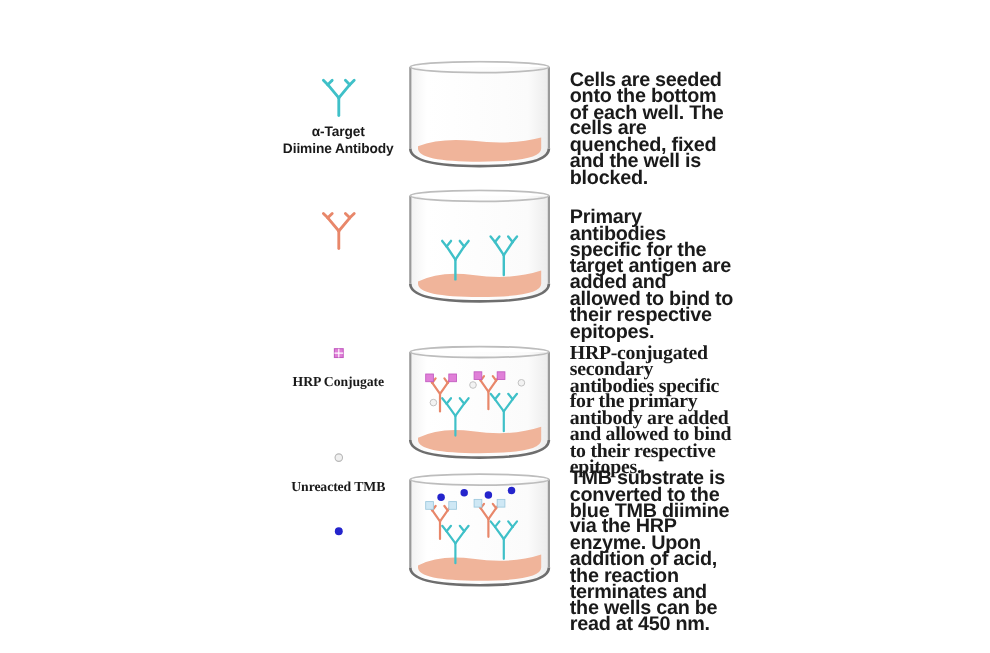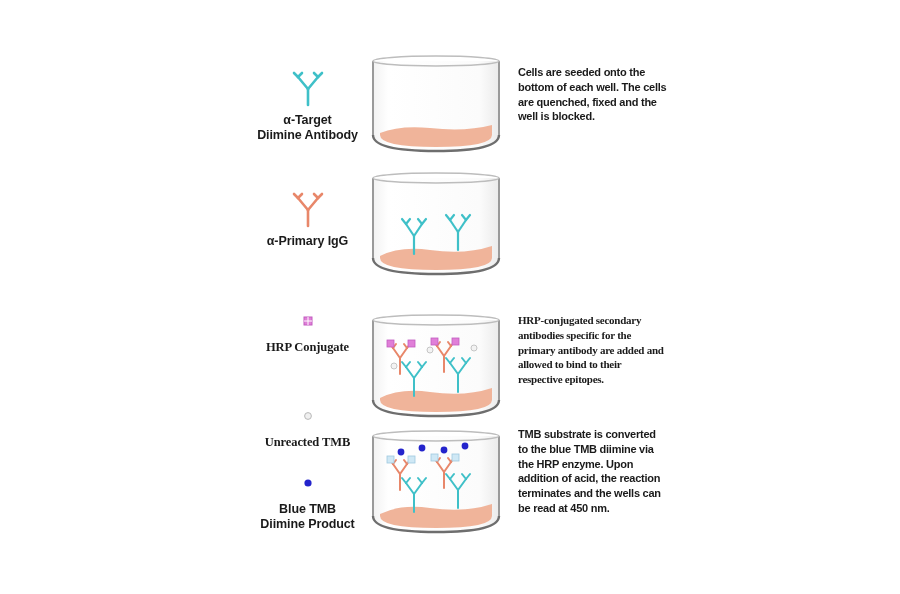"Cells are seeded onto the" .desc { font-size: 11px -> 18px }
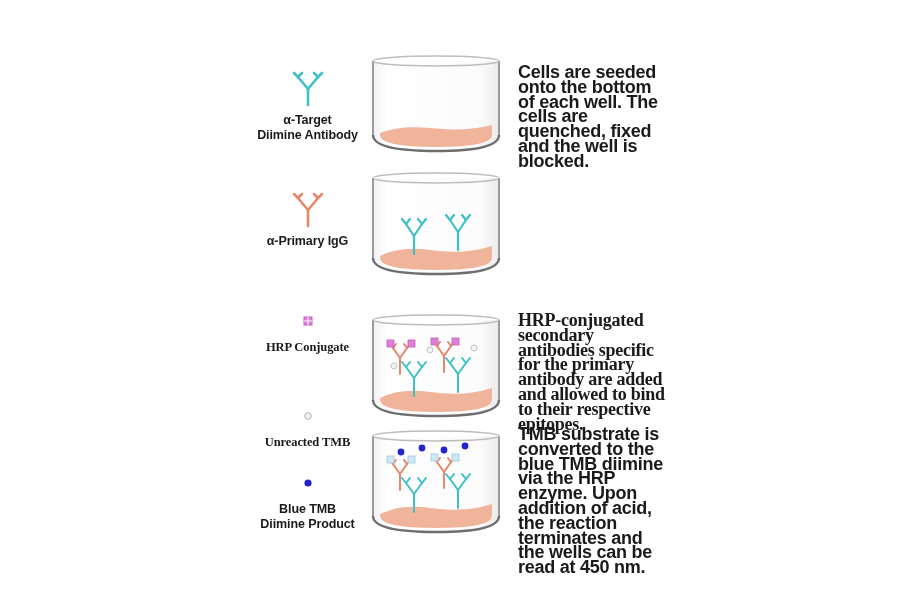"Primary antibodies specific for the" div.desc { html: none -> <div>Primary antibodies specific for the target antigen are added and allowed to bind to their respective epitopes.</div> }
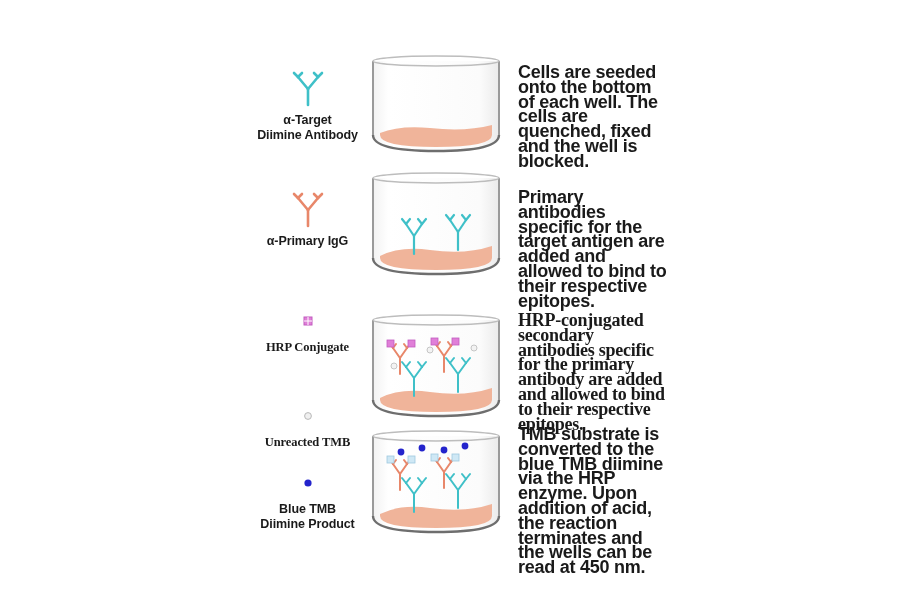"α-Primary IgG" div { html: <div>α-Primary IgG</div> -> none }
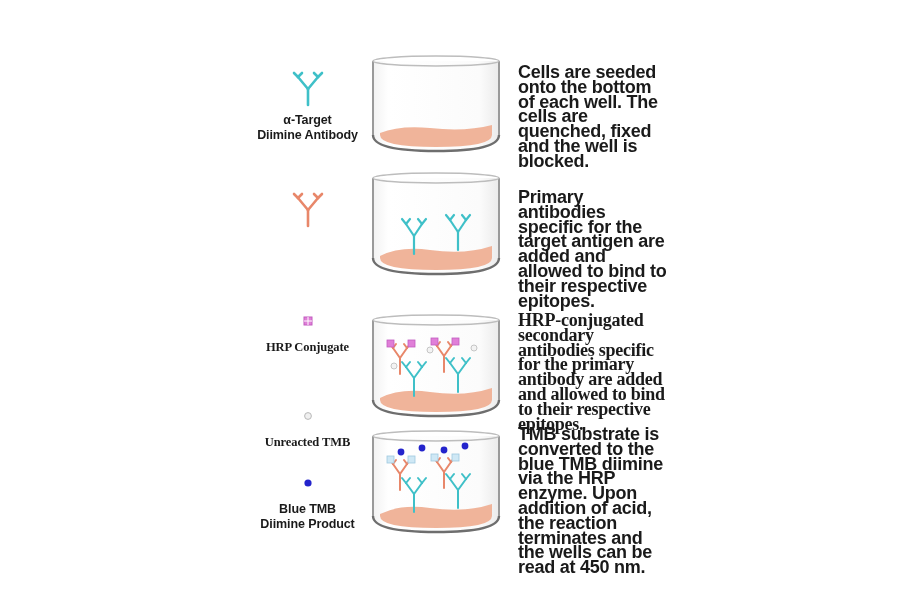"Blue TMB" div.legend-label { html: <div> <div>Blue TMB</div> <div>Diimine Product</div> </div> -> none }
